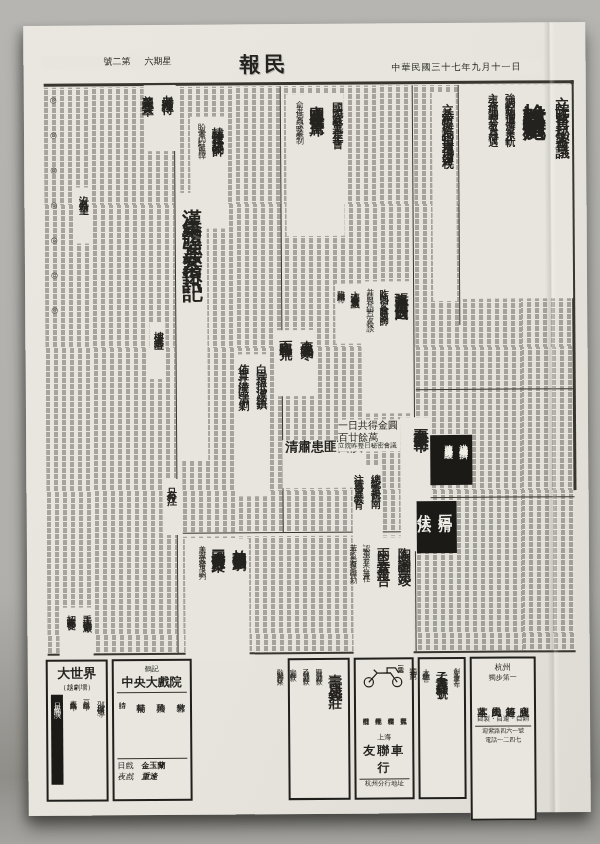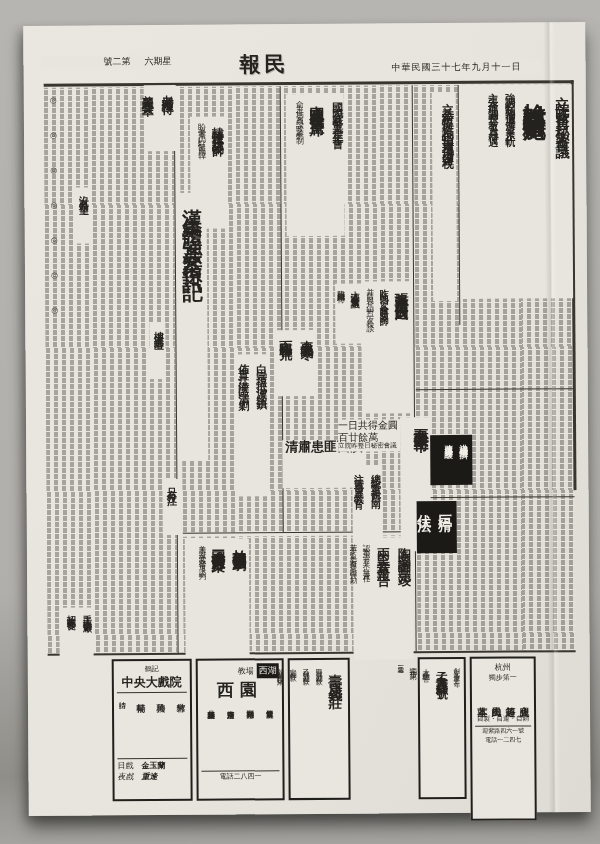"大世界" div.adbox { html: none -> <div> <div>大世界</div> <div>（越劇場）</div> <div> <div>日夜開演</div> <div> <div>邵少樓領導</div> <div>日戲一時半</div> <div>夜戲六時半</div> </div> </div> </div> }
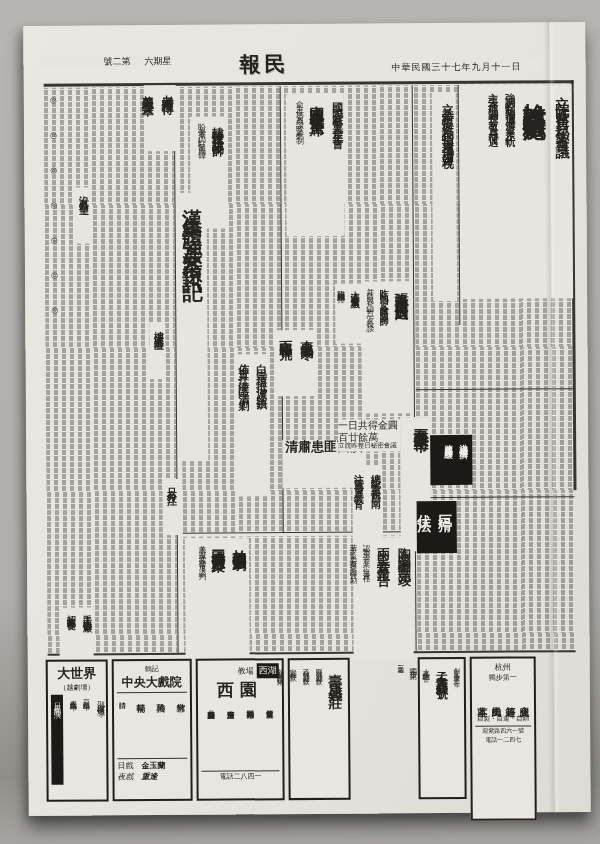"教場" div.adbox { html: <div> <div> <span>教場</span> <span>西湖</span> </div> <div>西園</div> <div> <div>裝修富麗堂皇</div> <div>招待慇勤週到</div> <div>音樂茶座清潔</div> <div>附設糖菓食品部</div> </div> <div>電話二八四一</div> </div> -> none }
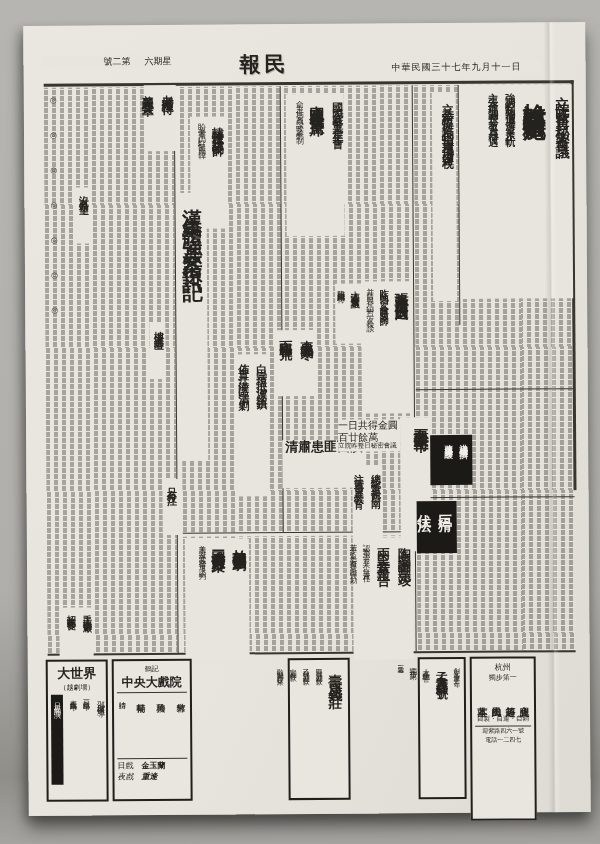"上海" div.adbox { html: none -> <div> <svg> <circle></circle> <circle></circle> <path></path> </svg> <div> <div>門市批發</div> <div>配換零件</div> <div>修理精良</div> <div>代客買賣</div> </div> <div>上海</div> <div>友聯車行</div> <div>杭州分行地址</div> </div> }
